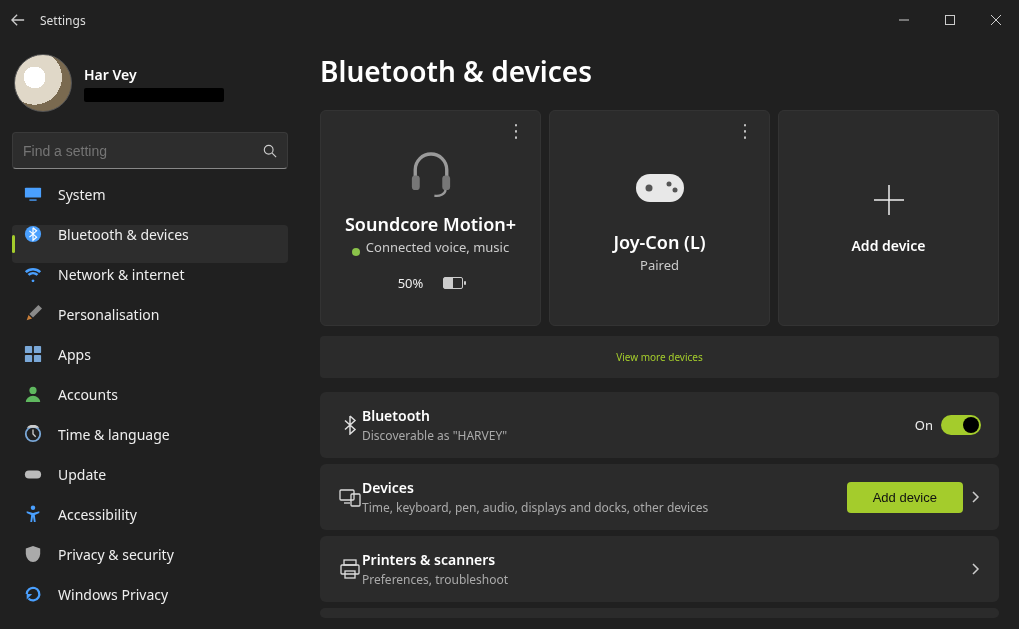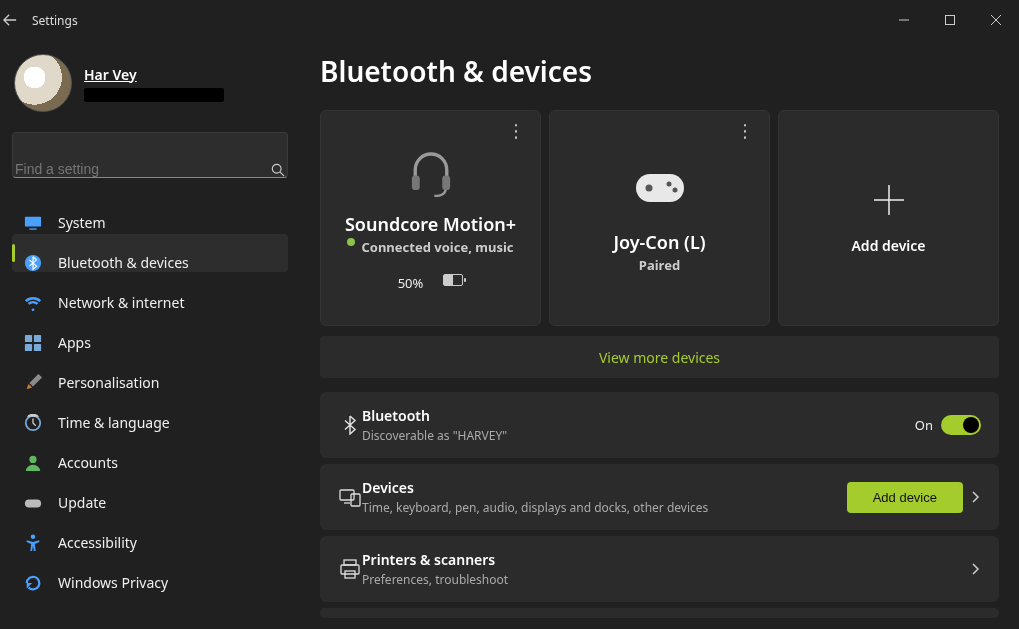"Settings" .titlebar { padding-left: 2px -> 10px }
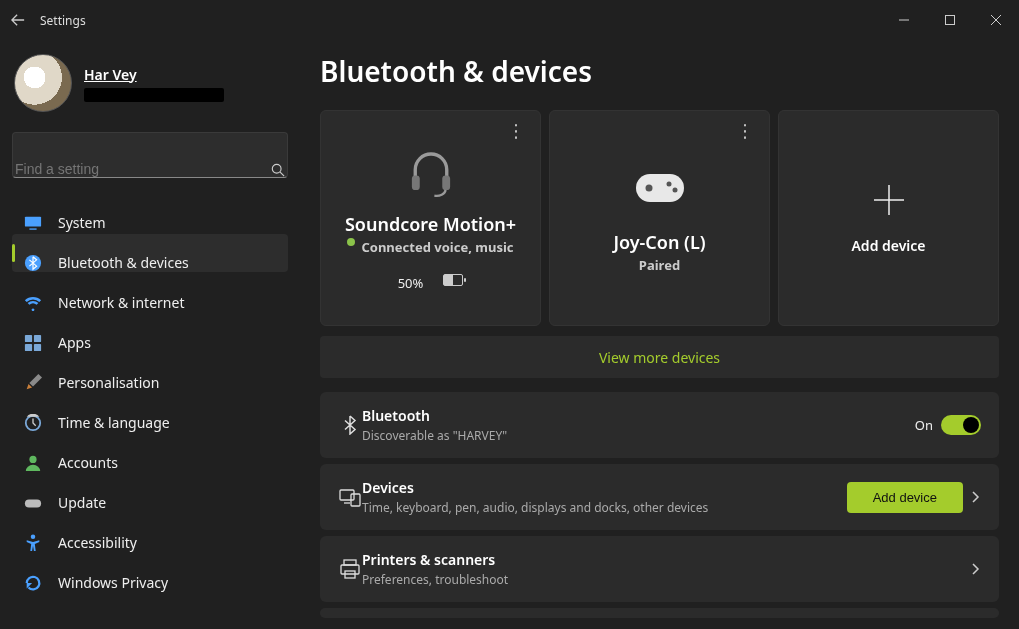"Har Vey" .profile { text-decoration: underline -> none }
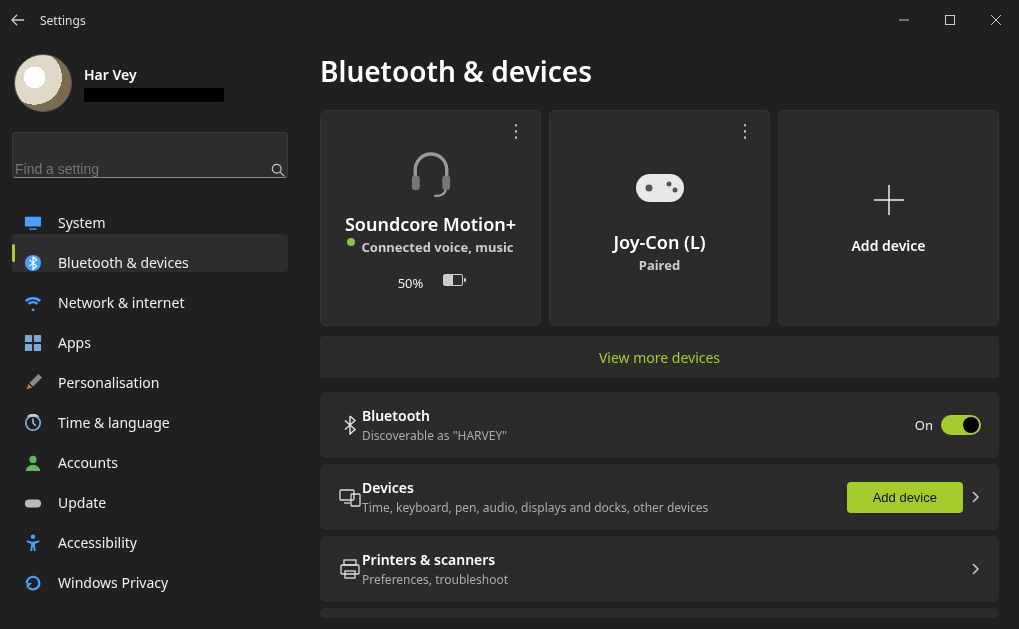"Find a setting" .search { align-items: flex-end -> center; height: 46px -> 37px; padding: 0 2px -> 0 10px }
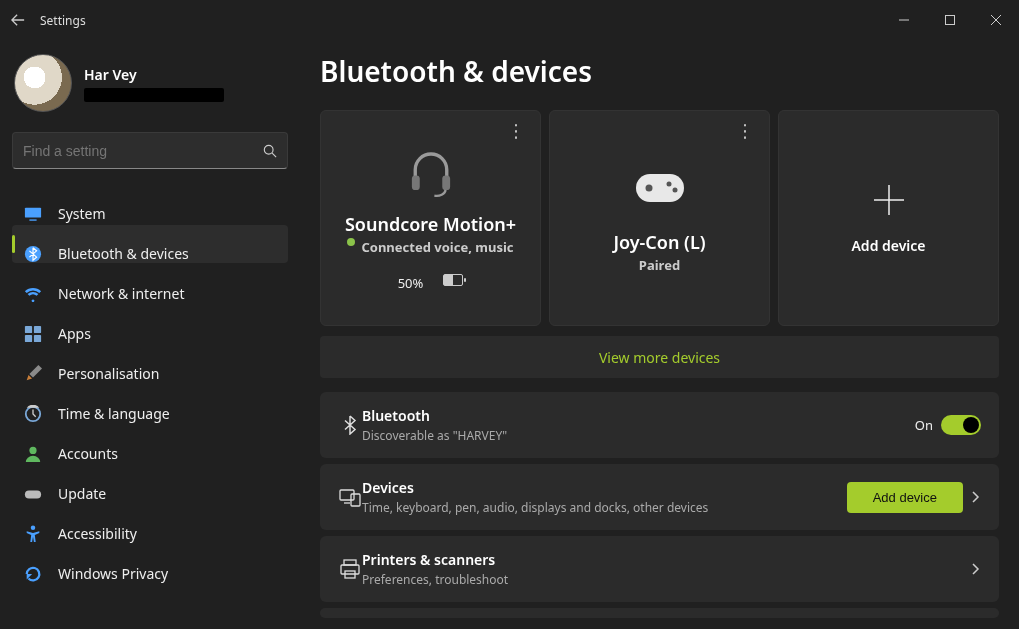"System" .nav-item { align-items: flex-end -> flex-start }
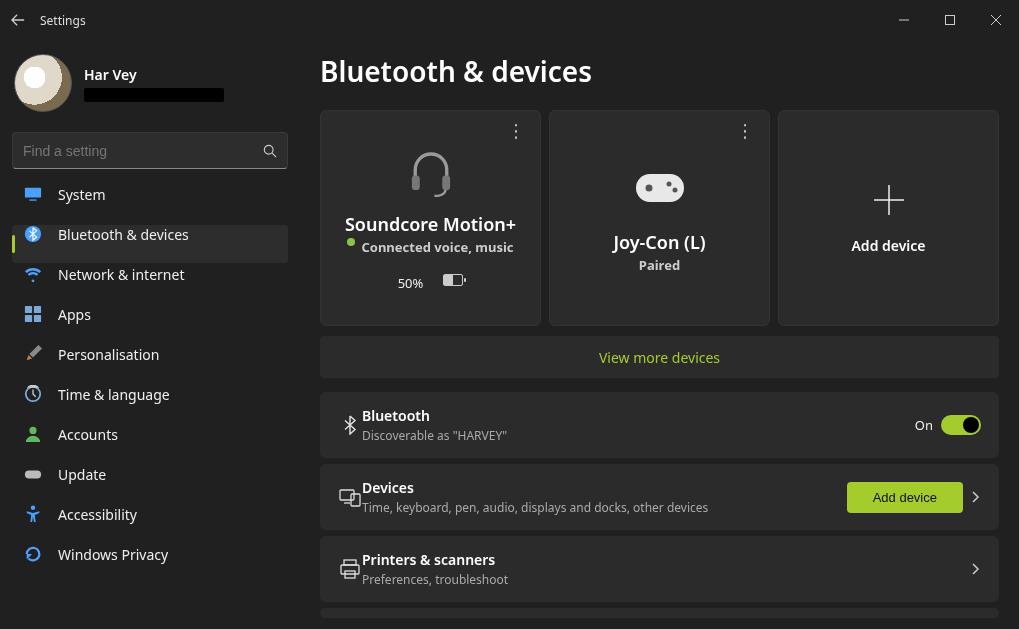"Connected voice, music" .device-status-row { align-items: flex-start -> flex-end; font-weight: bold -> none }
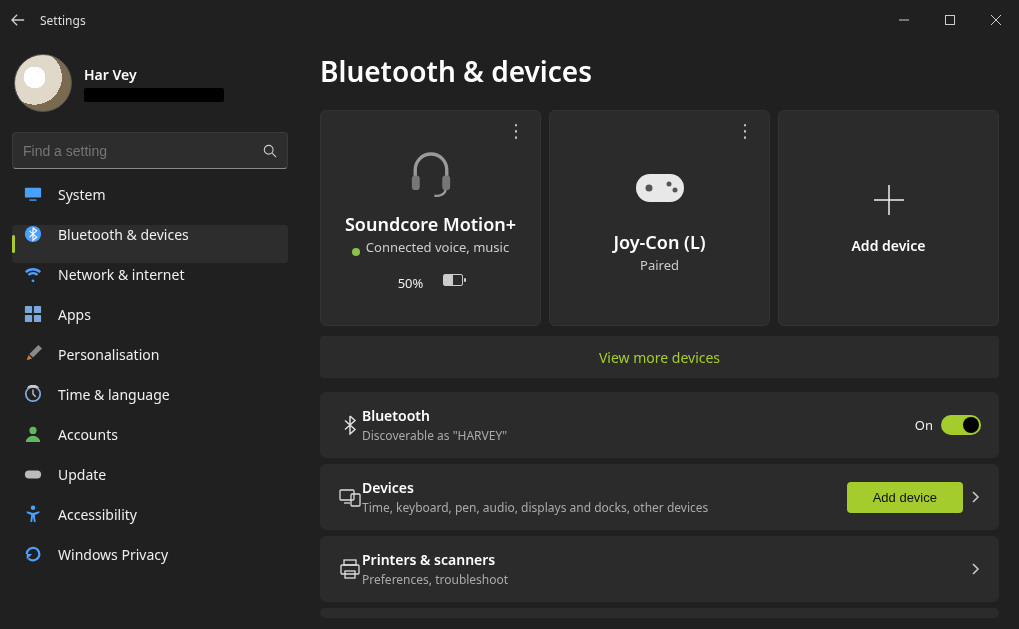"50%" .device-battery { align-items: none -> center }
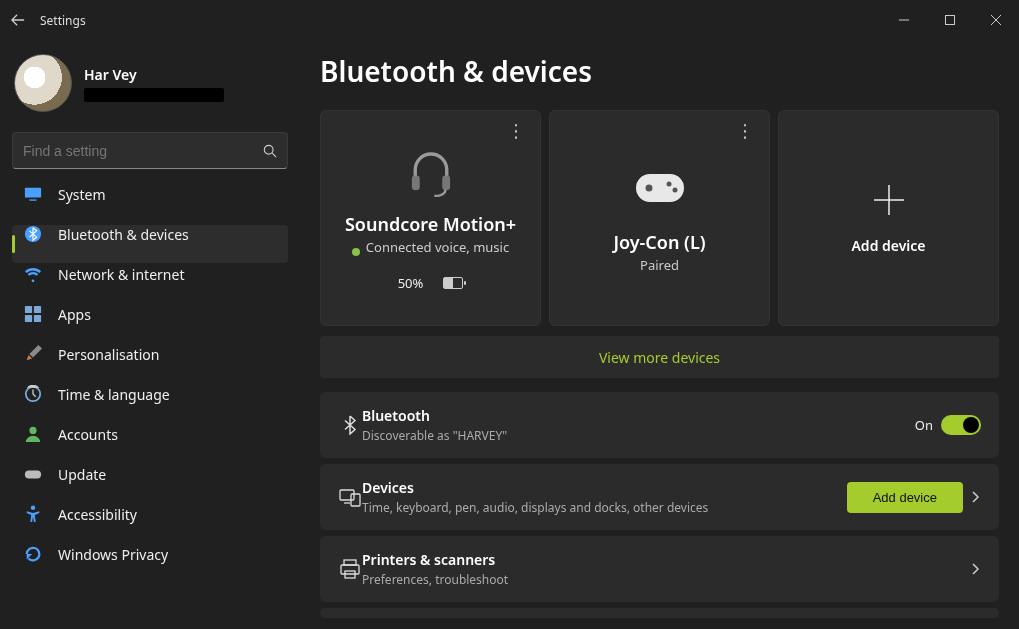"Apps" div.nav-item { order: before "Personalisation" -> after "Personalisation" }
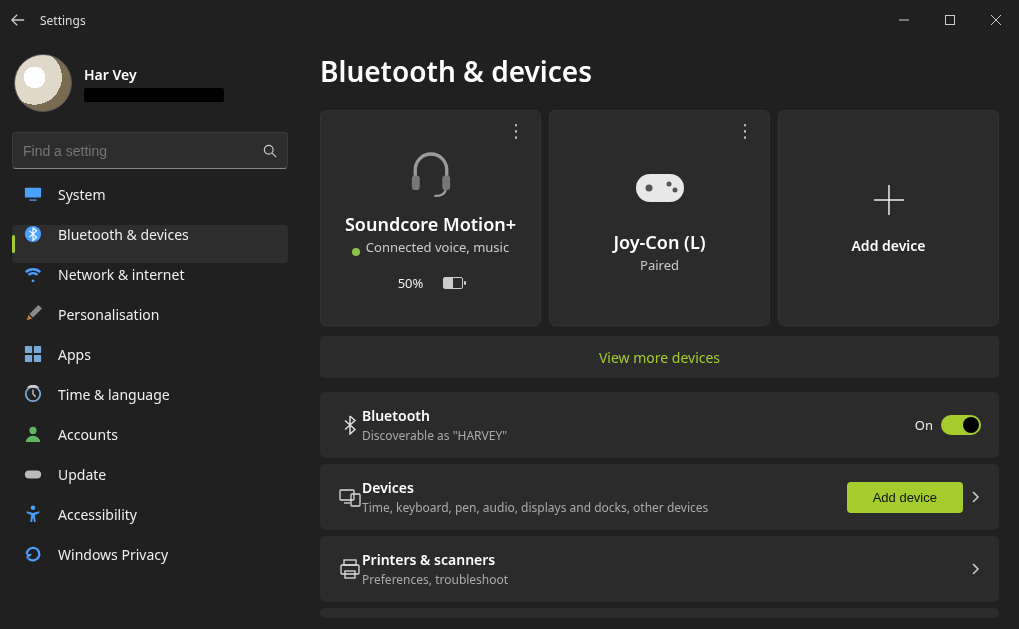"View more devices" .viewmore { font-size: 14px -> 10px }
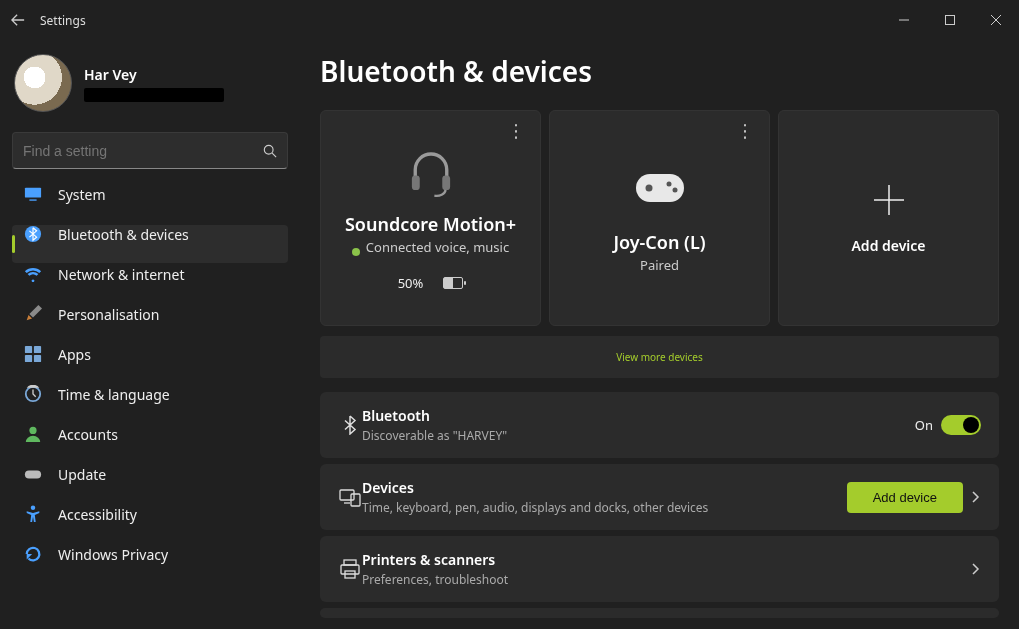"Time & language" div.nav-item { order: before "Accounts" -> after "Accounts" }
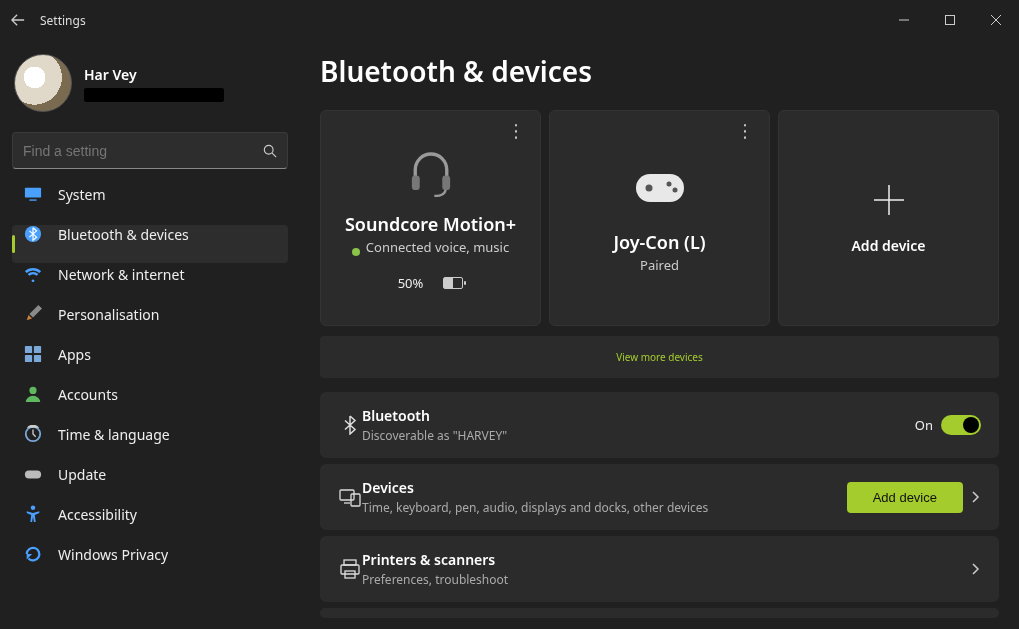"Privacy & security" div.nav-item { html: none -> <div> <div> <svg> <path></path> </svg> </div> <span>Privacy &amp; security</span> </div> }
